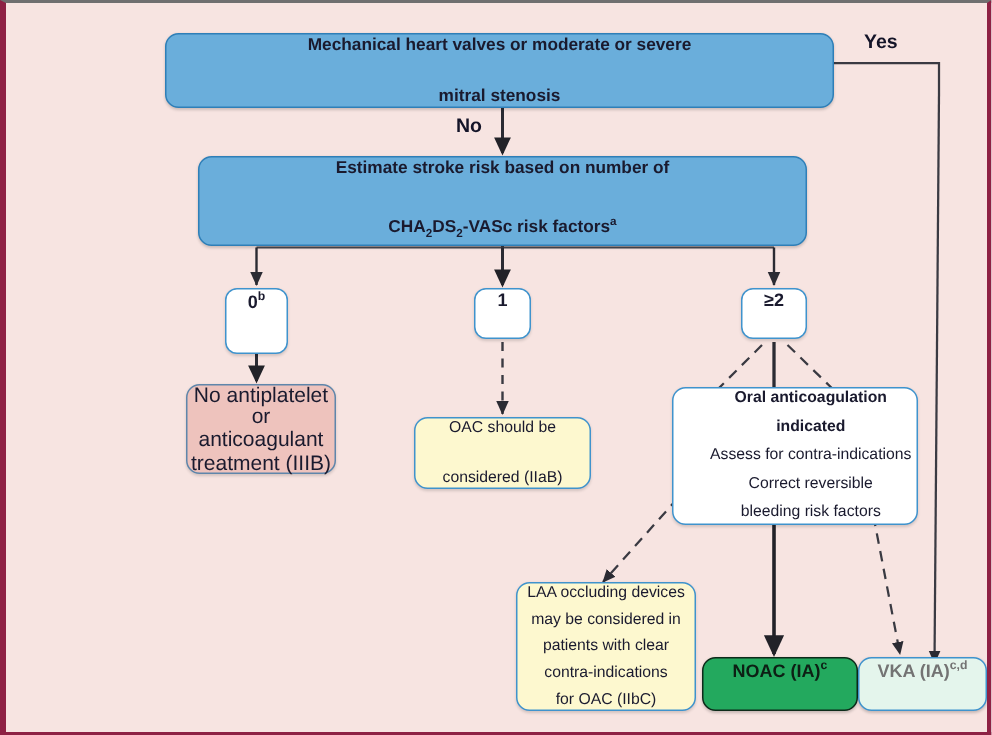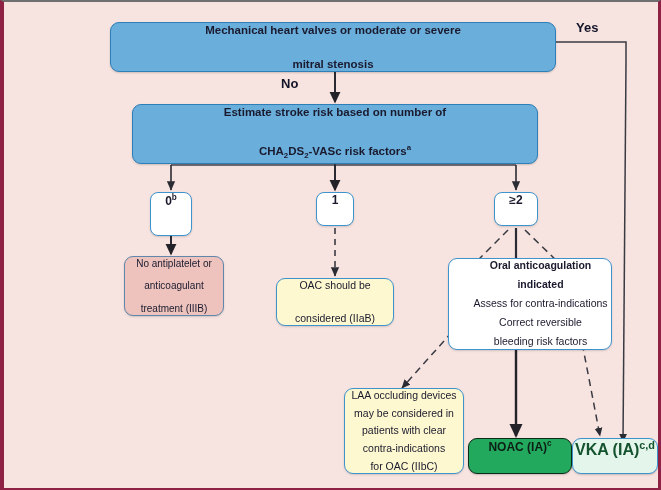"No" div.edge-label { left: 277px -> 300px }
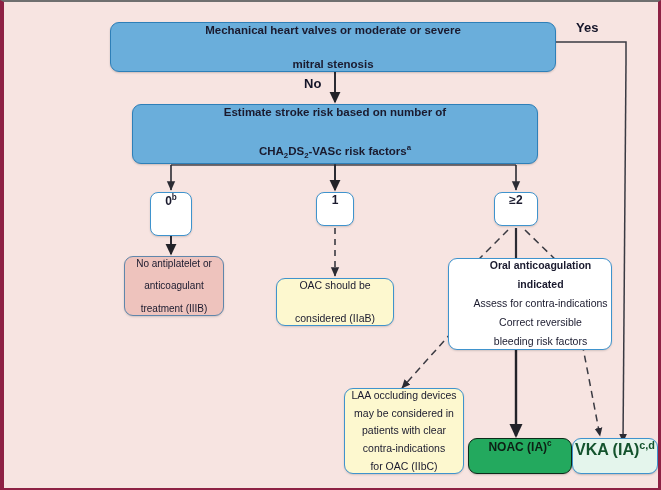"No antiplatelet or" .pink-box { font-size: 10px -> 14px }
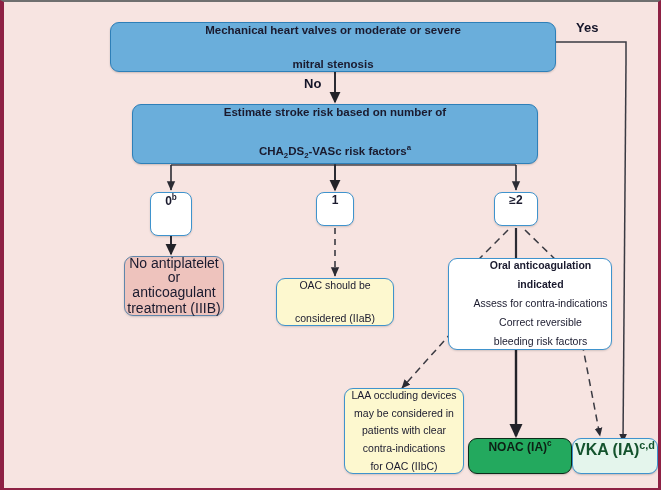"VKA (IA)c,d" .mint-box { color: #14532d -> #737373; font-size: 16px -> 12px }
